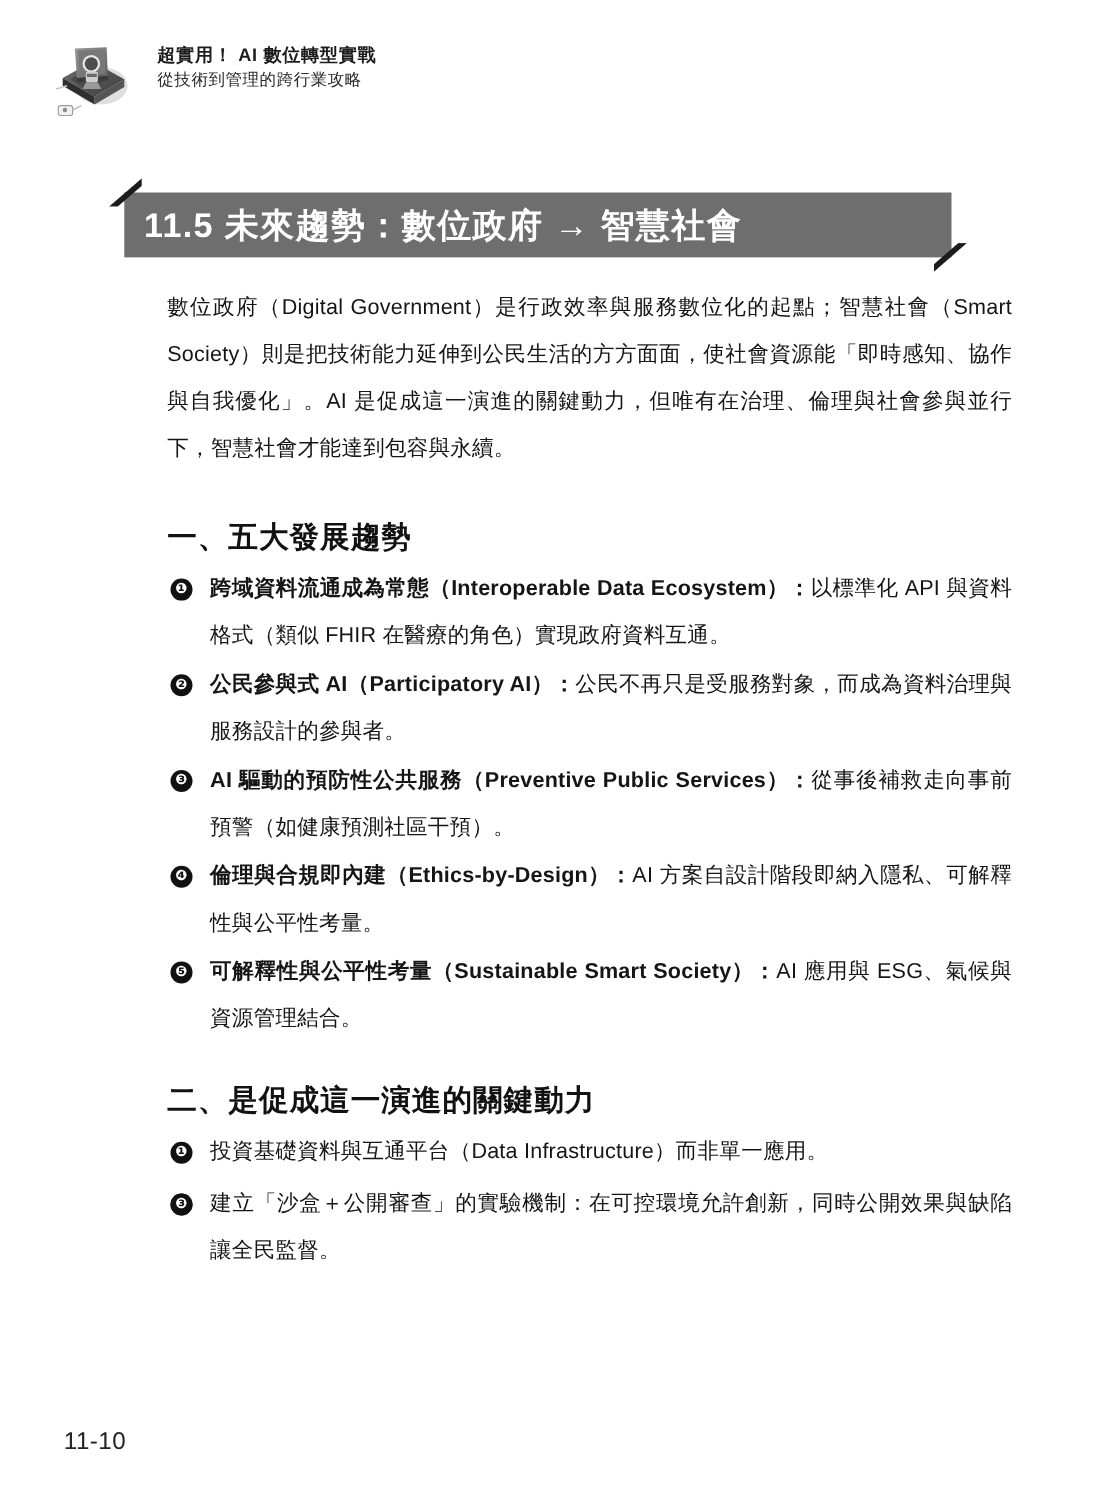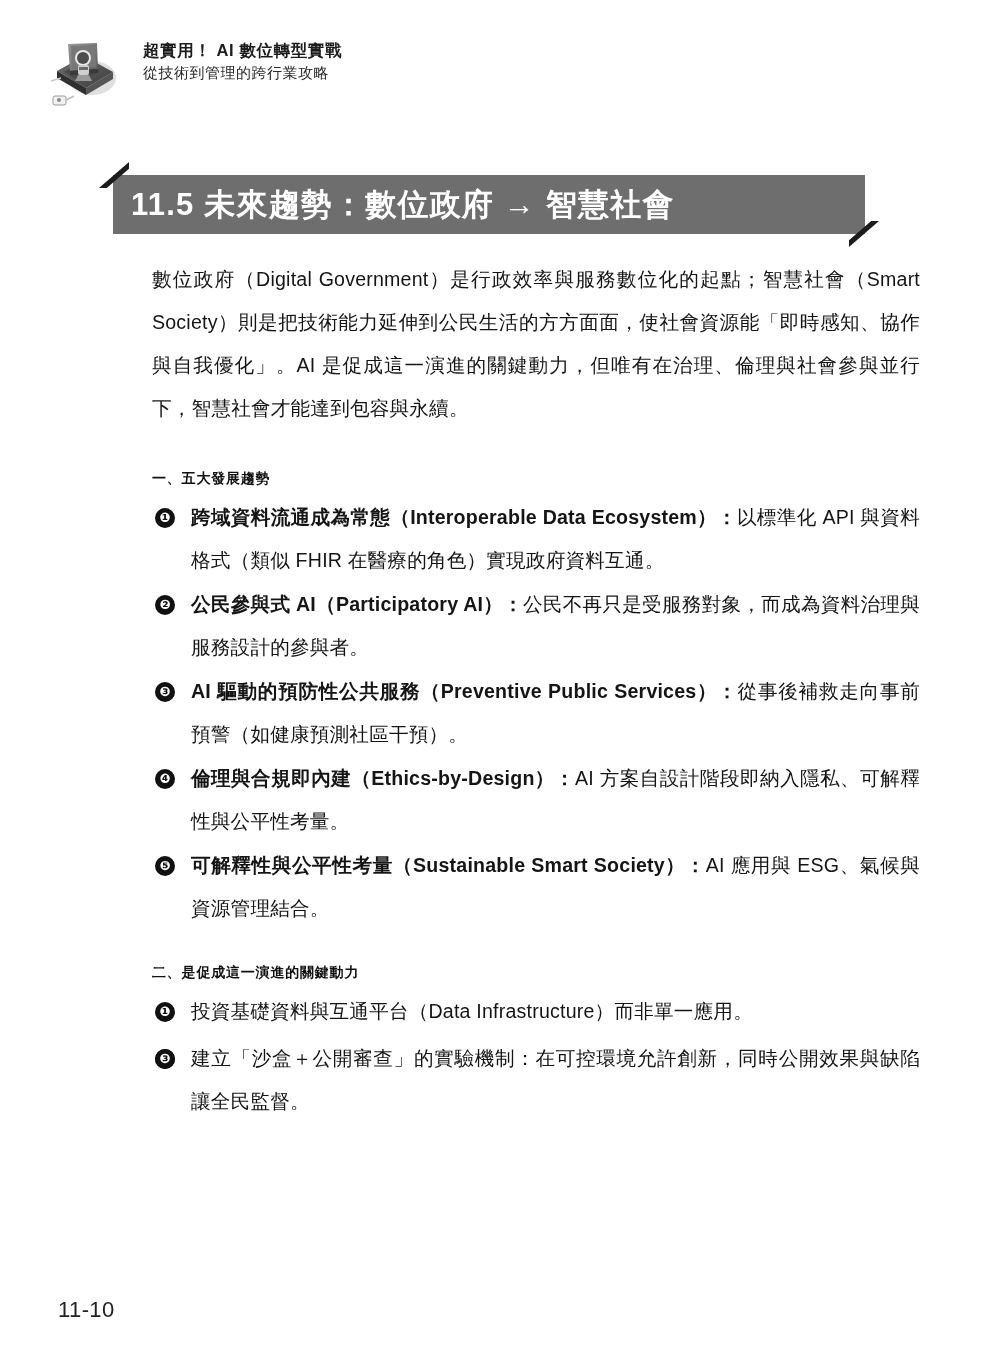"一、五大發展趨勢" .section-heading { font-size: 14px -> 27px }
